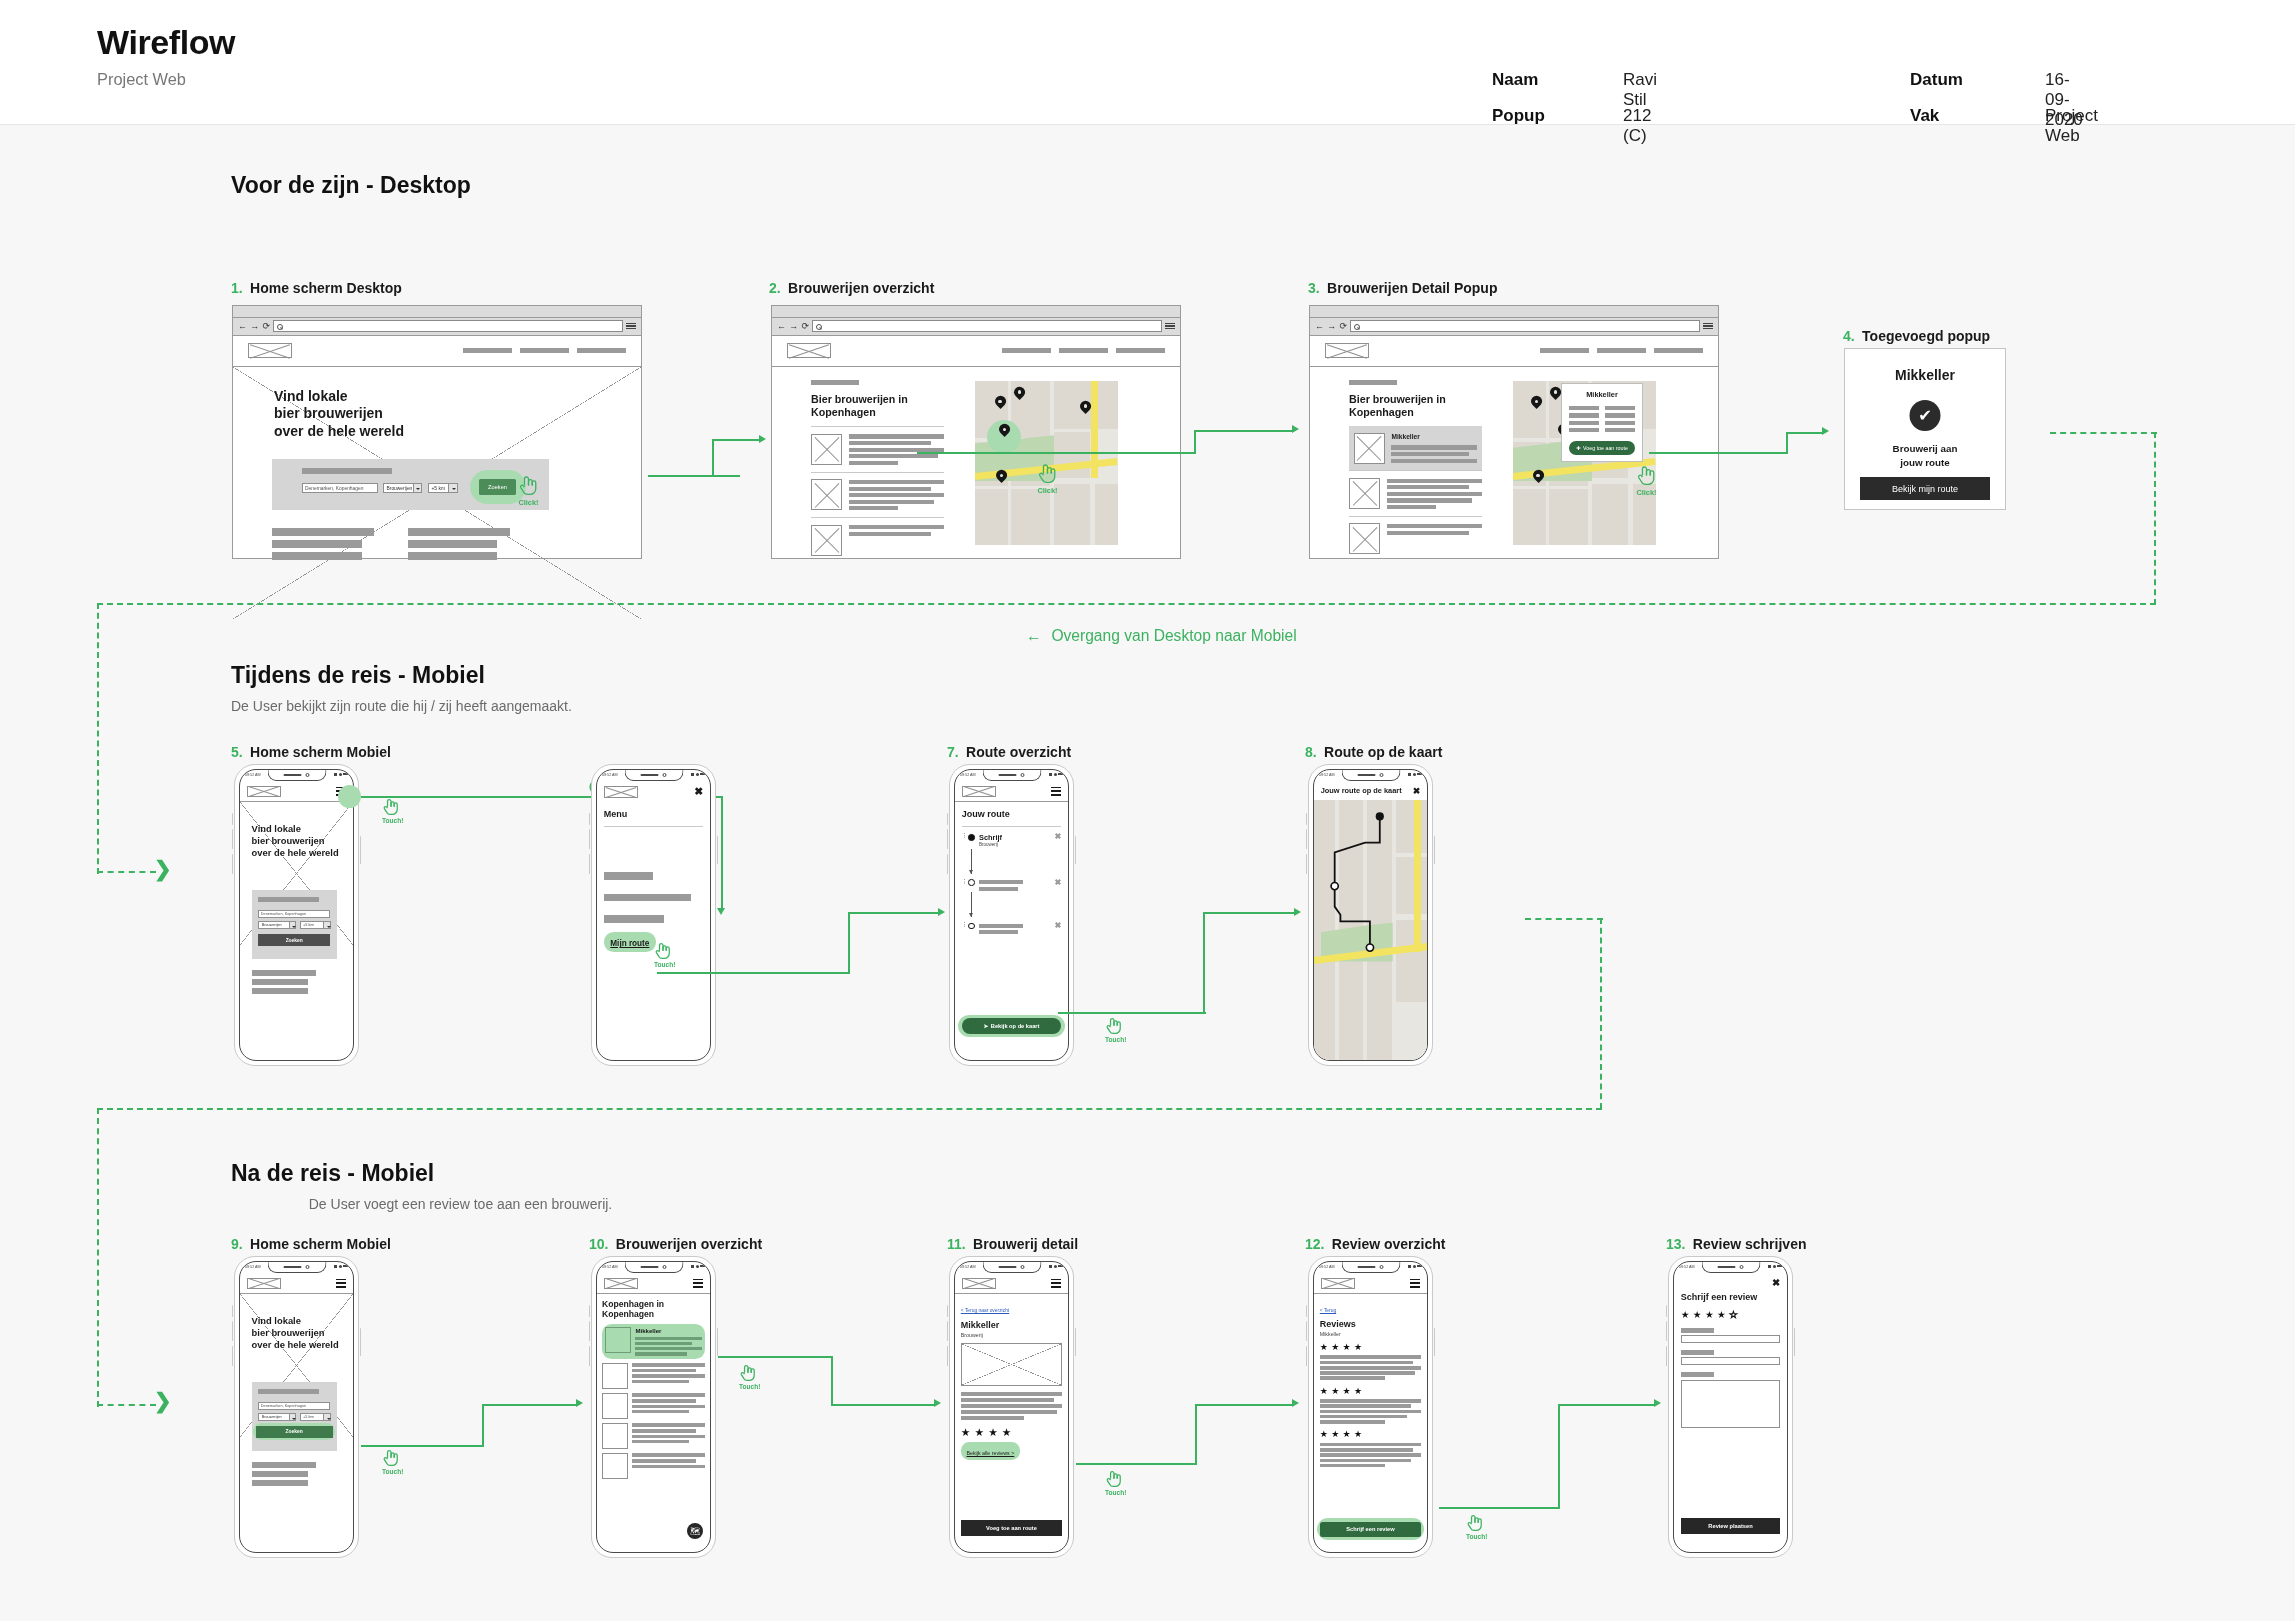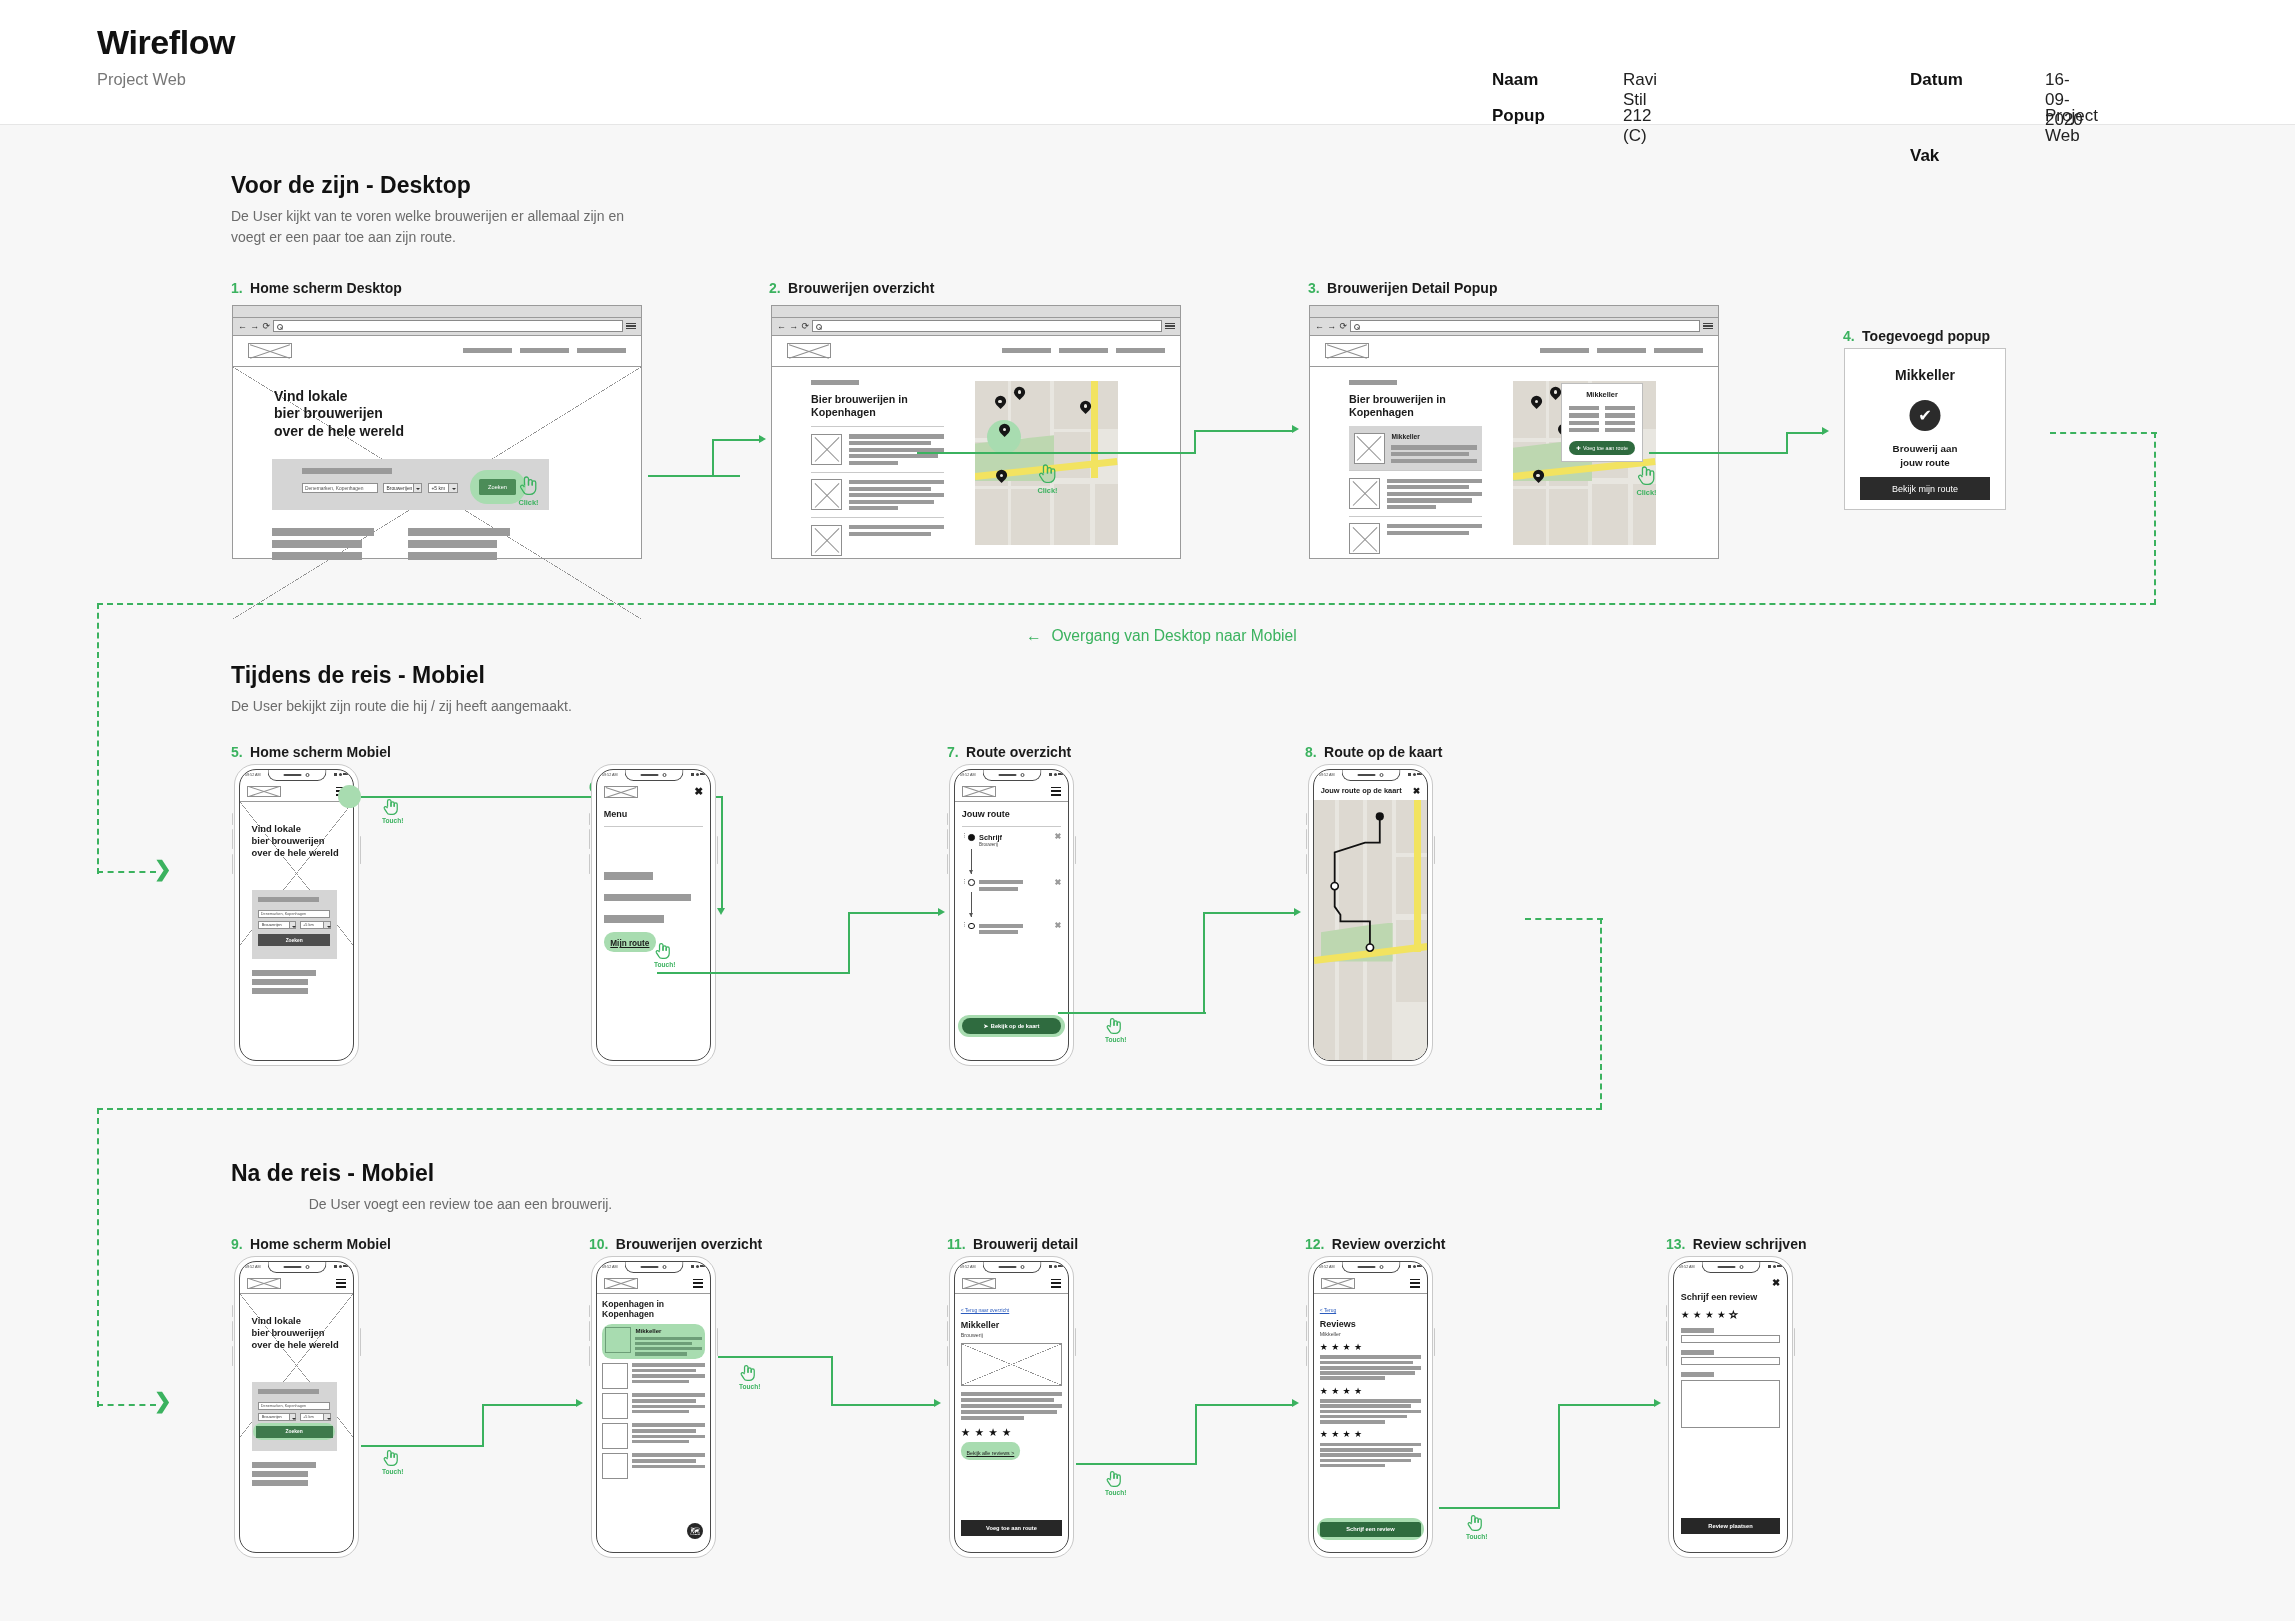"Vak" .meta-vak { margin-top: 40px -> none }
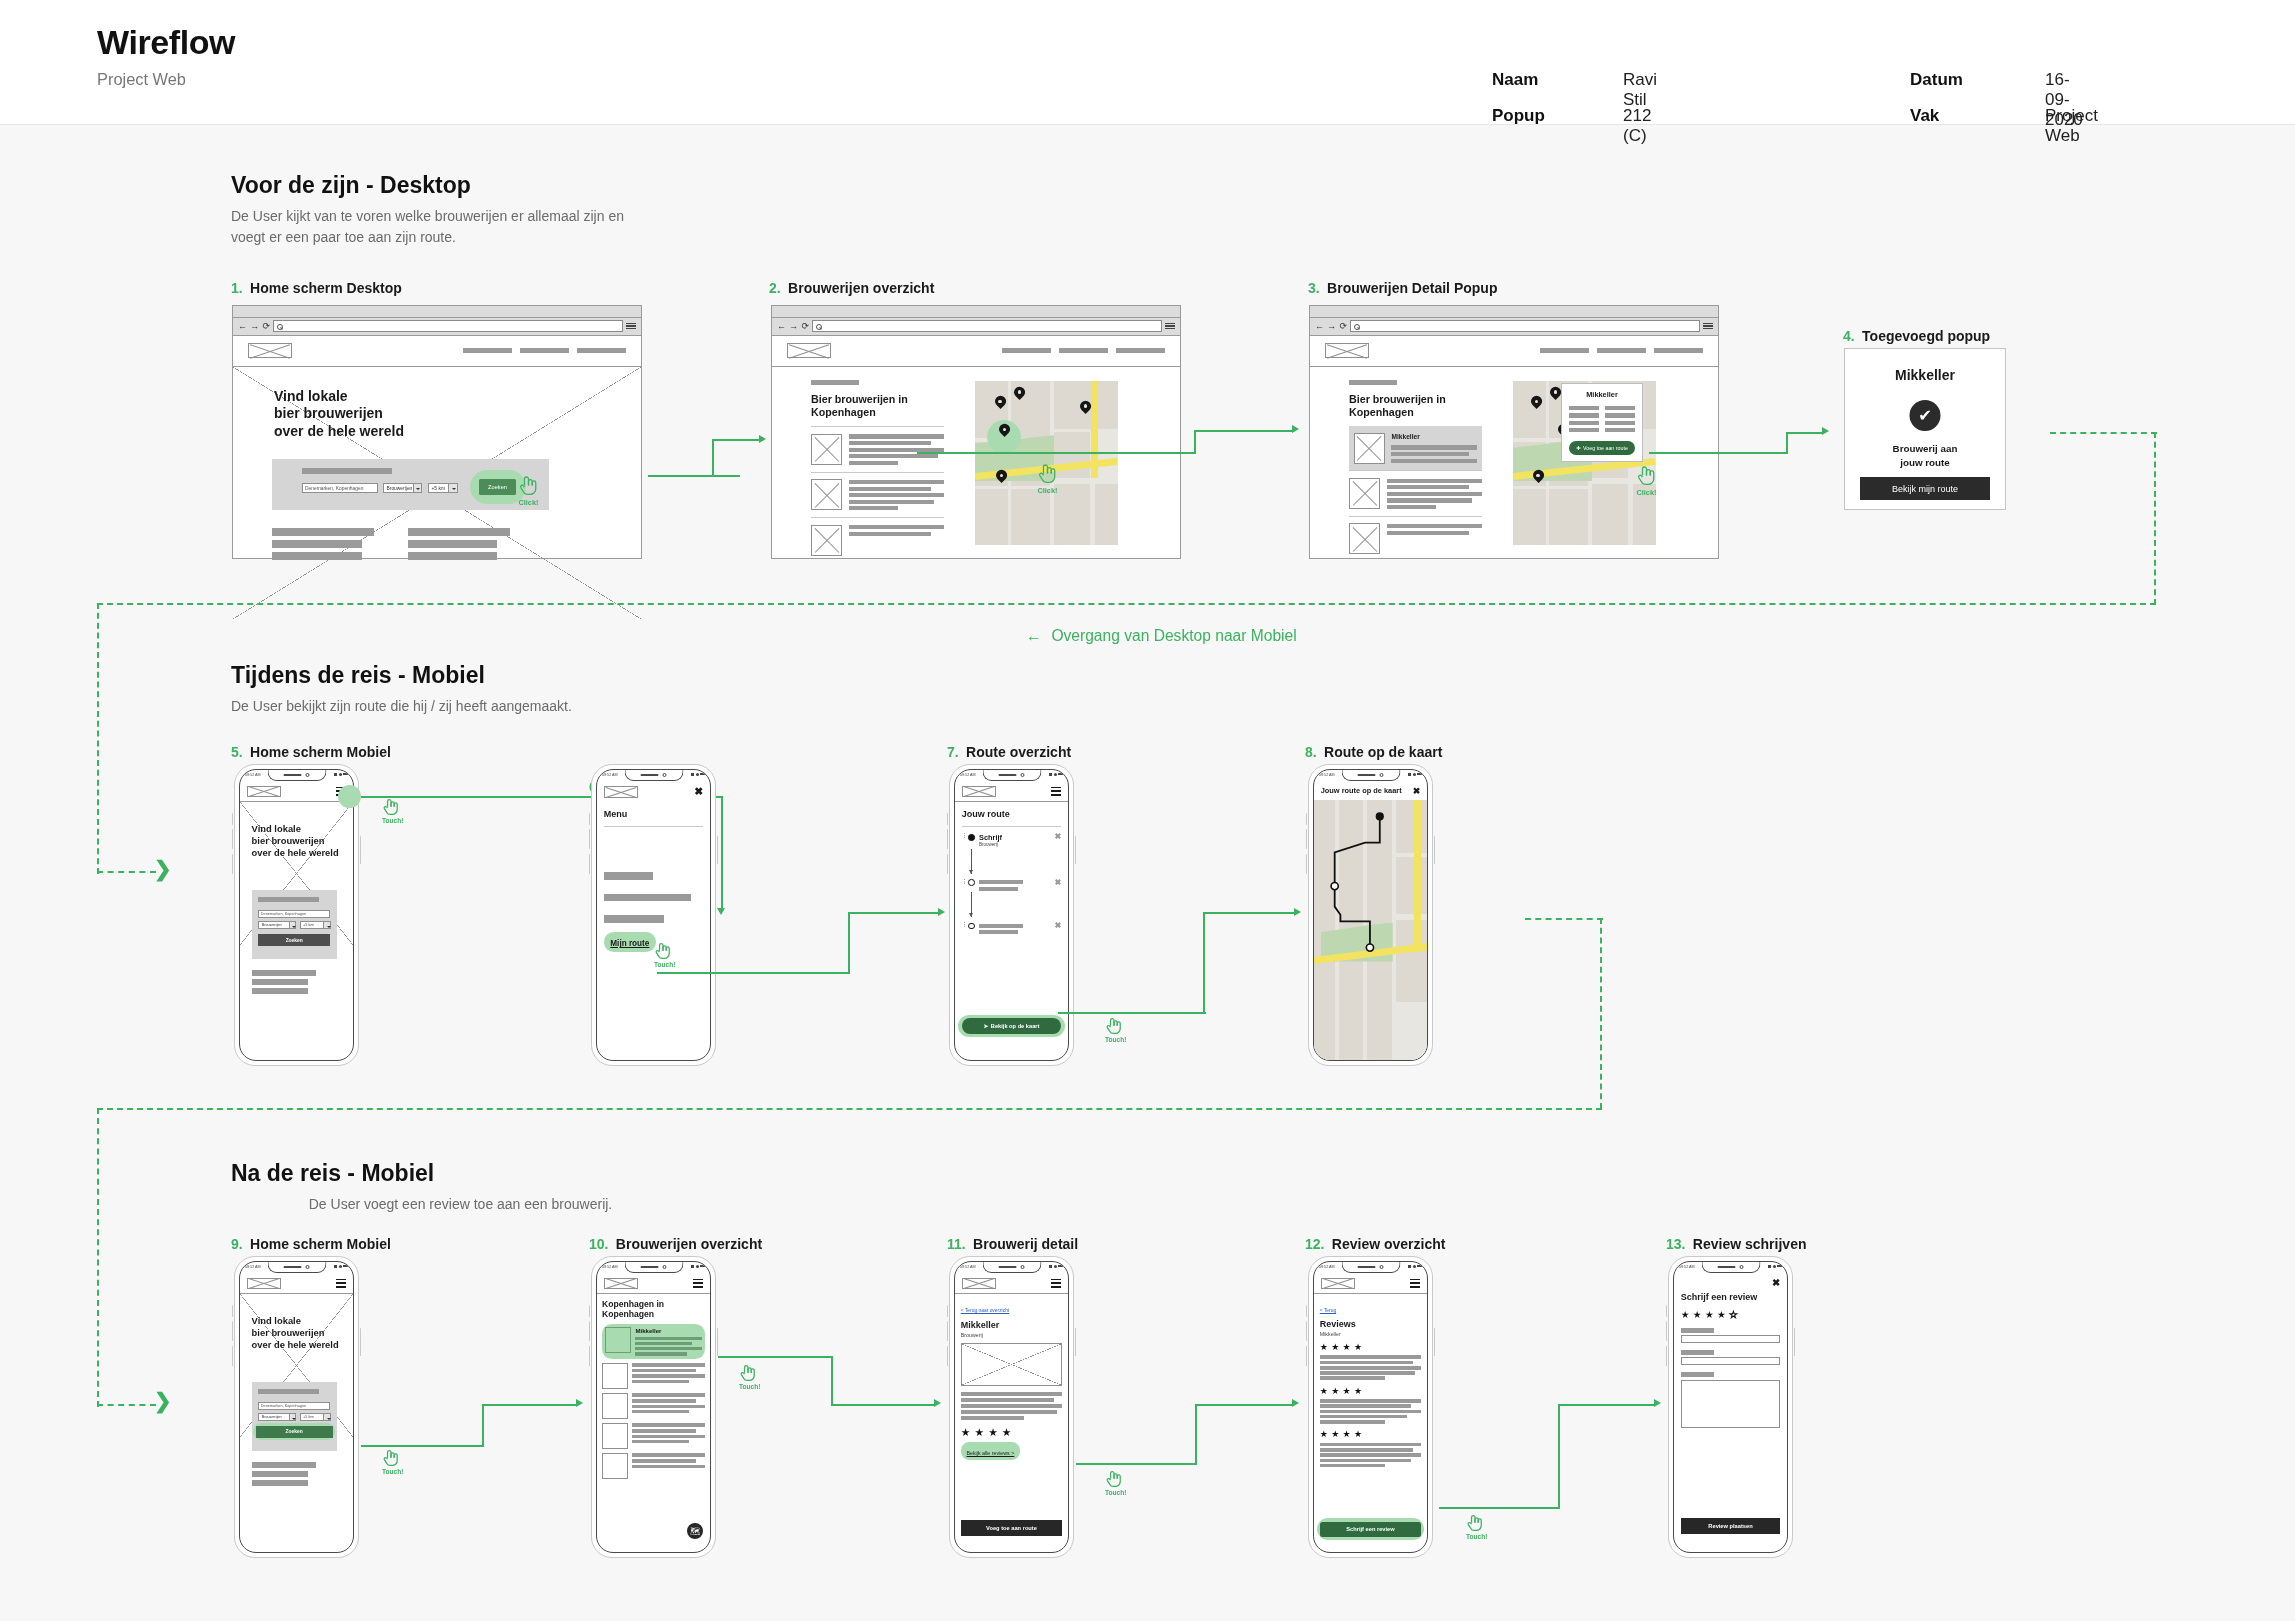"De User kijkt van te" div.sec-desc { html: <div>De User kijkt van te voren welke brouwerijen er allemaal zijn en voegt er een paar toe aan zijn route.</div> -> none }
